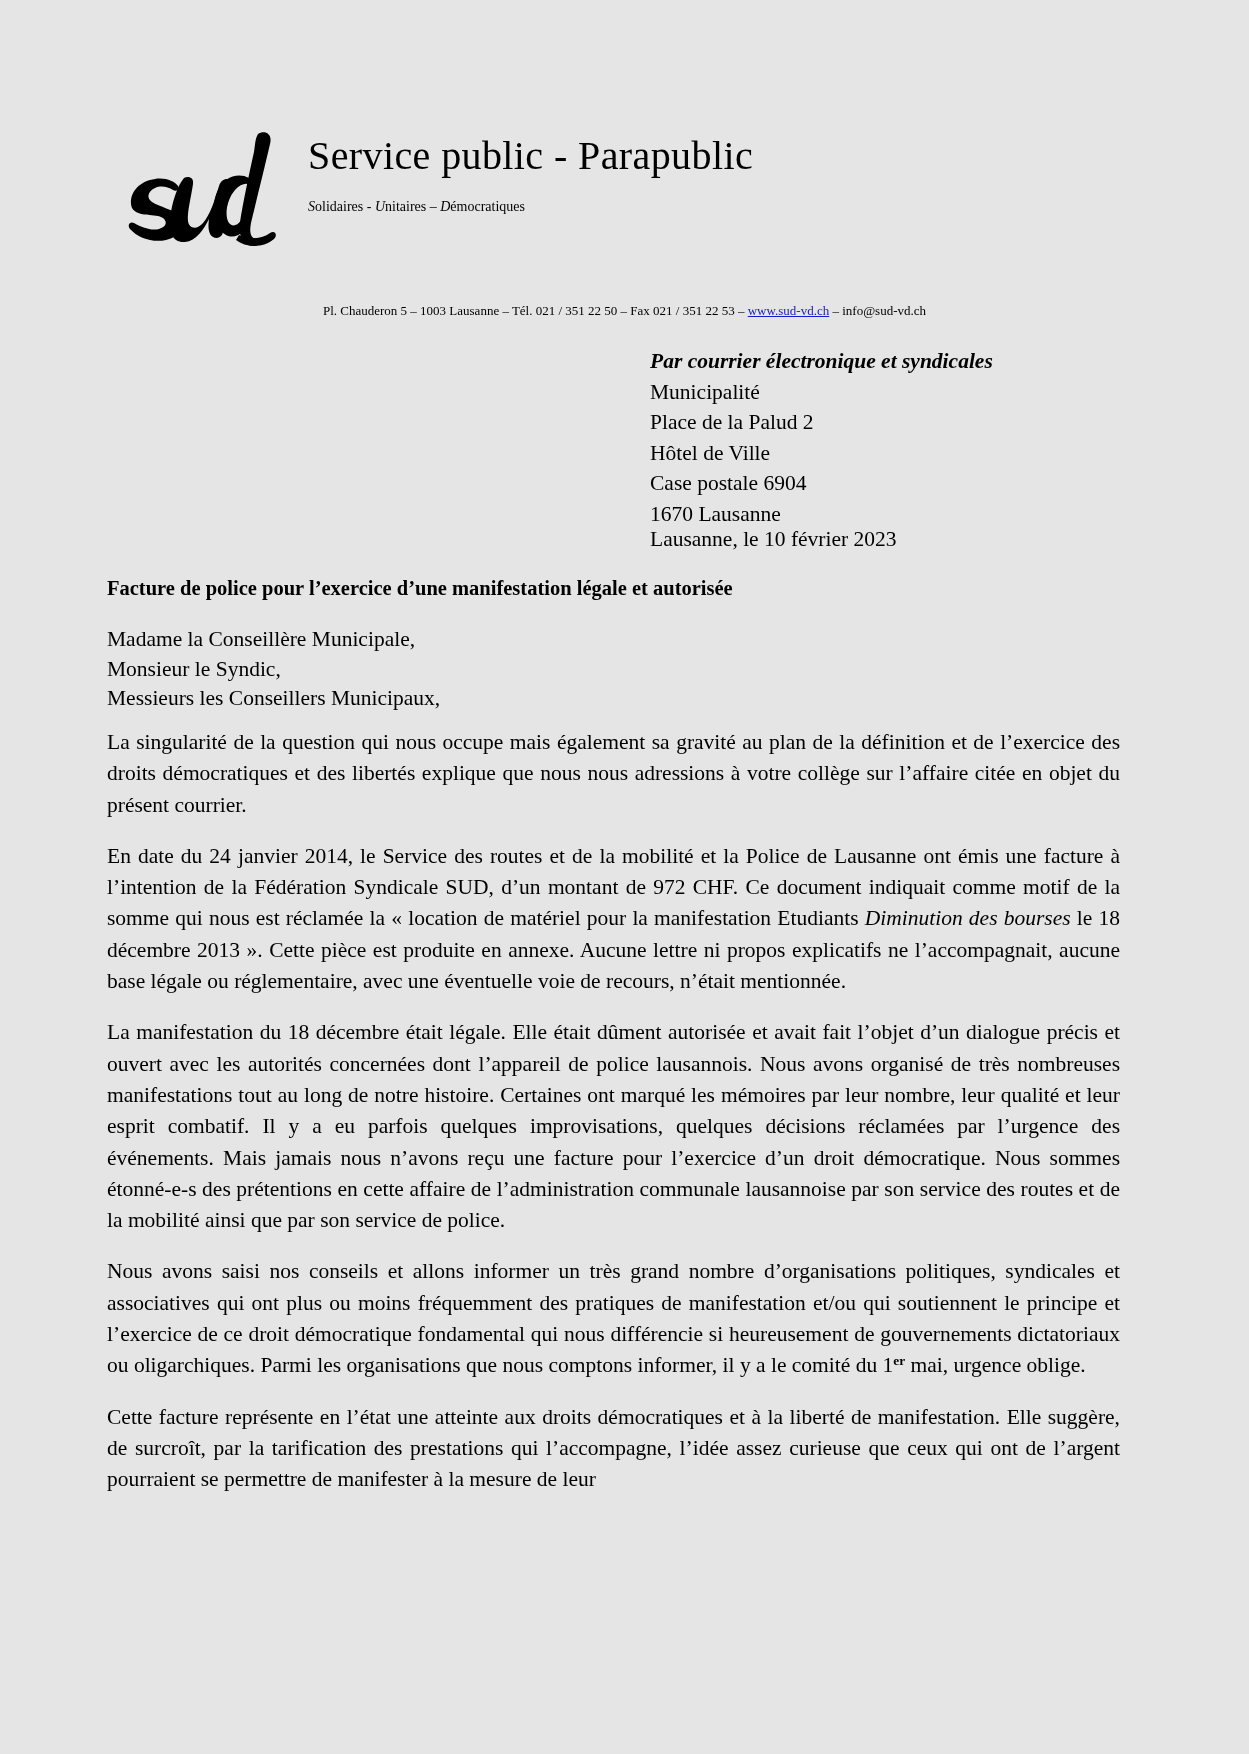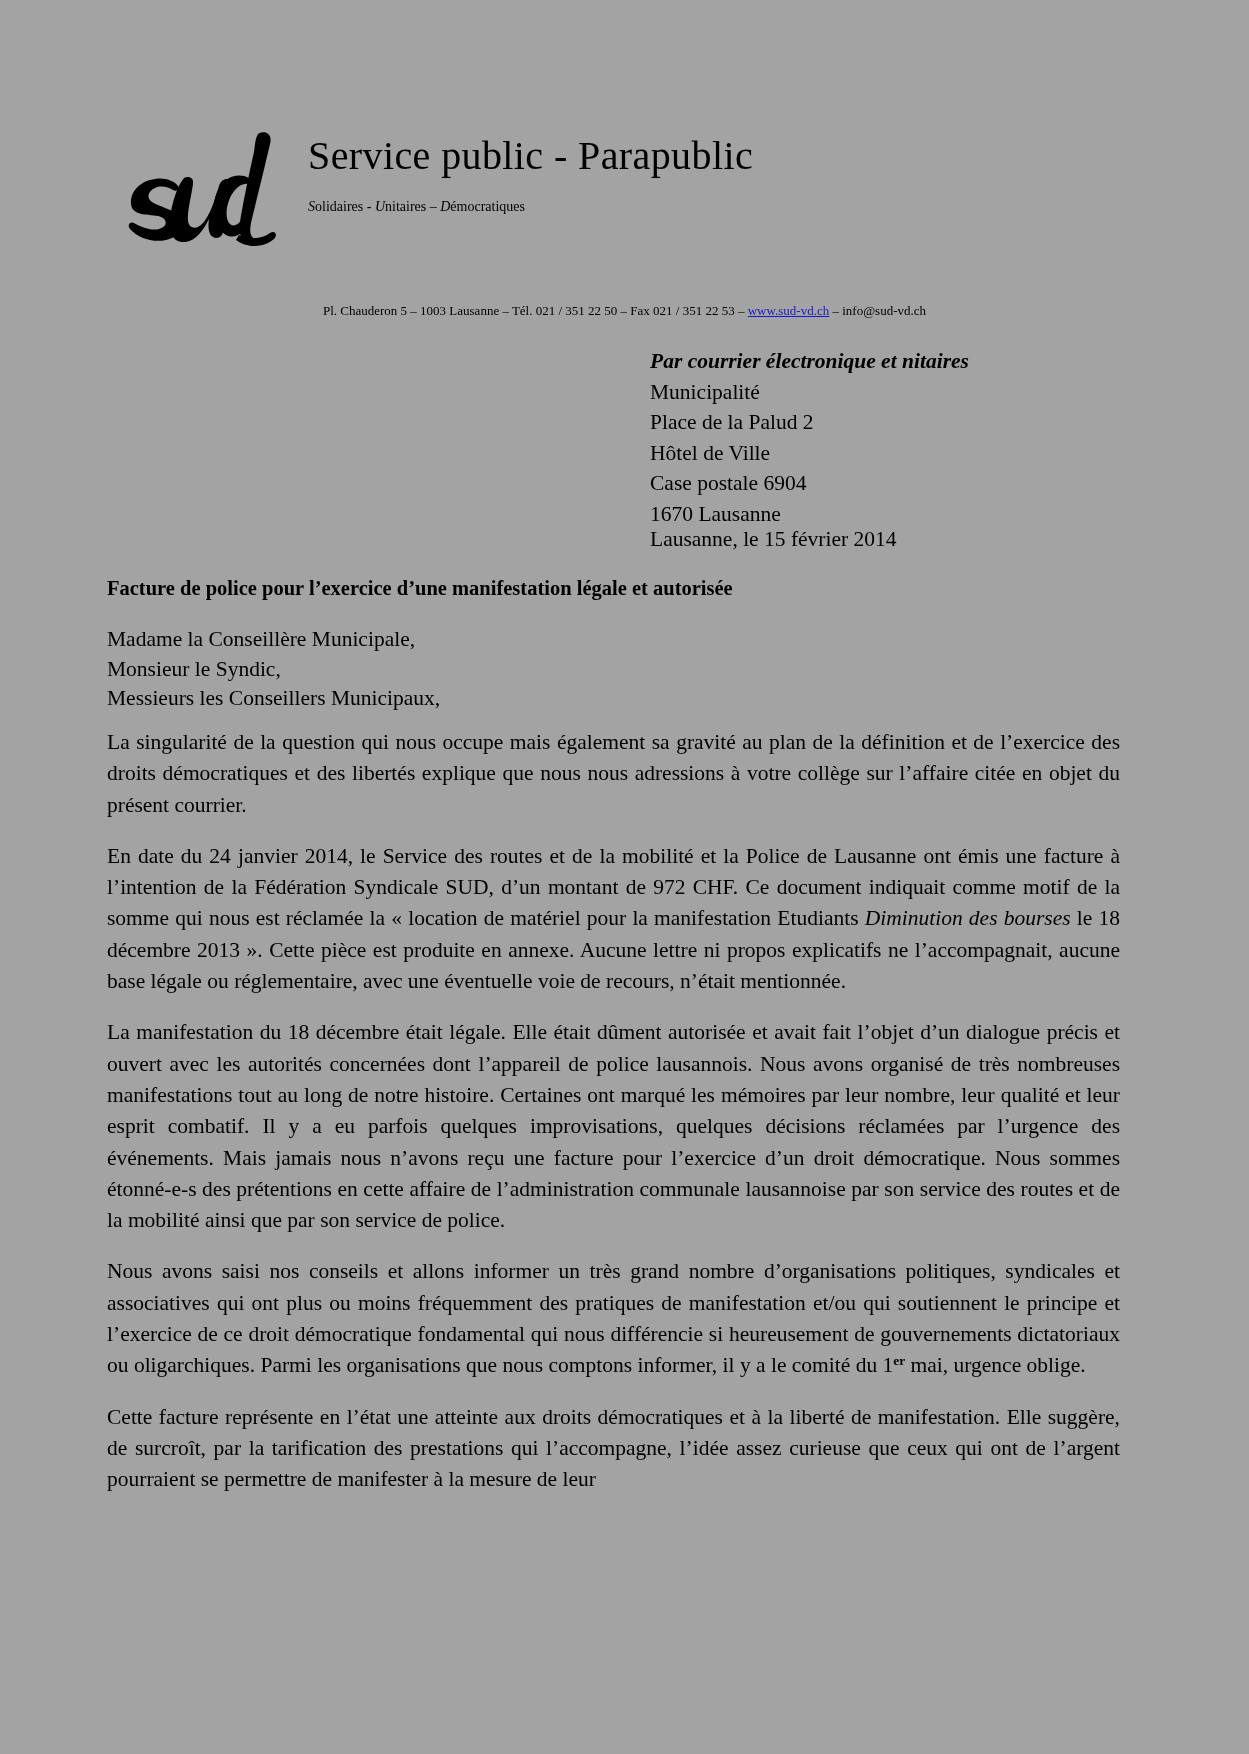"Service public - Parapublic" .page { background: #a3a3a3 -> #e5e5e5 }
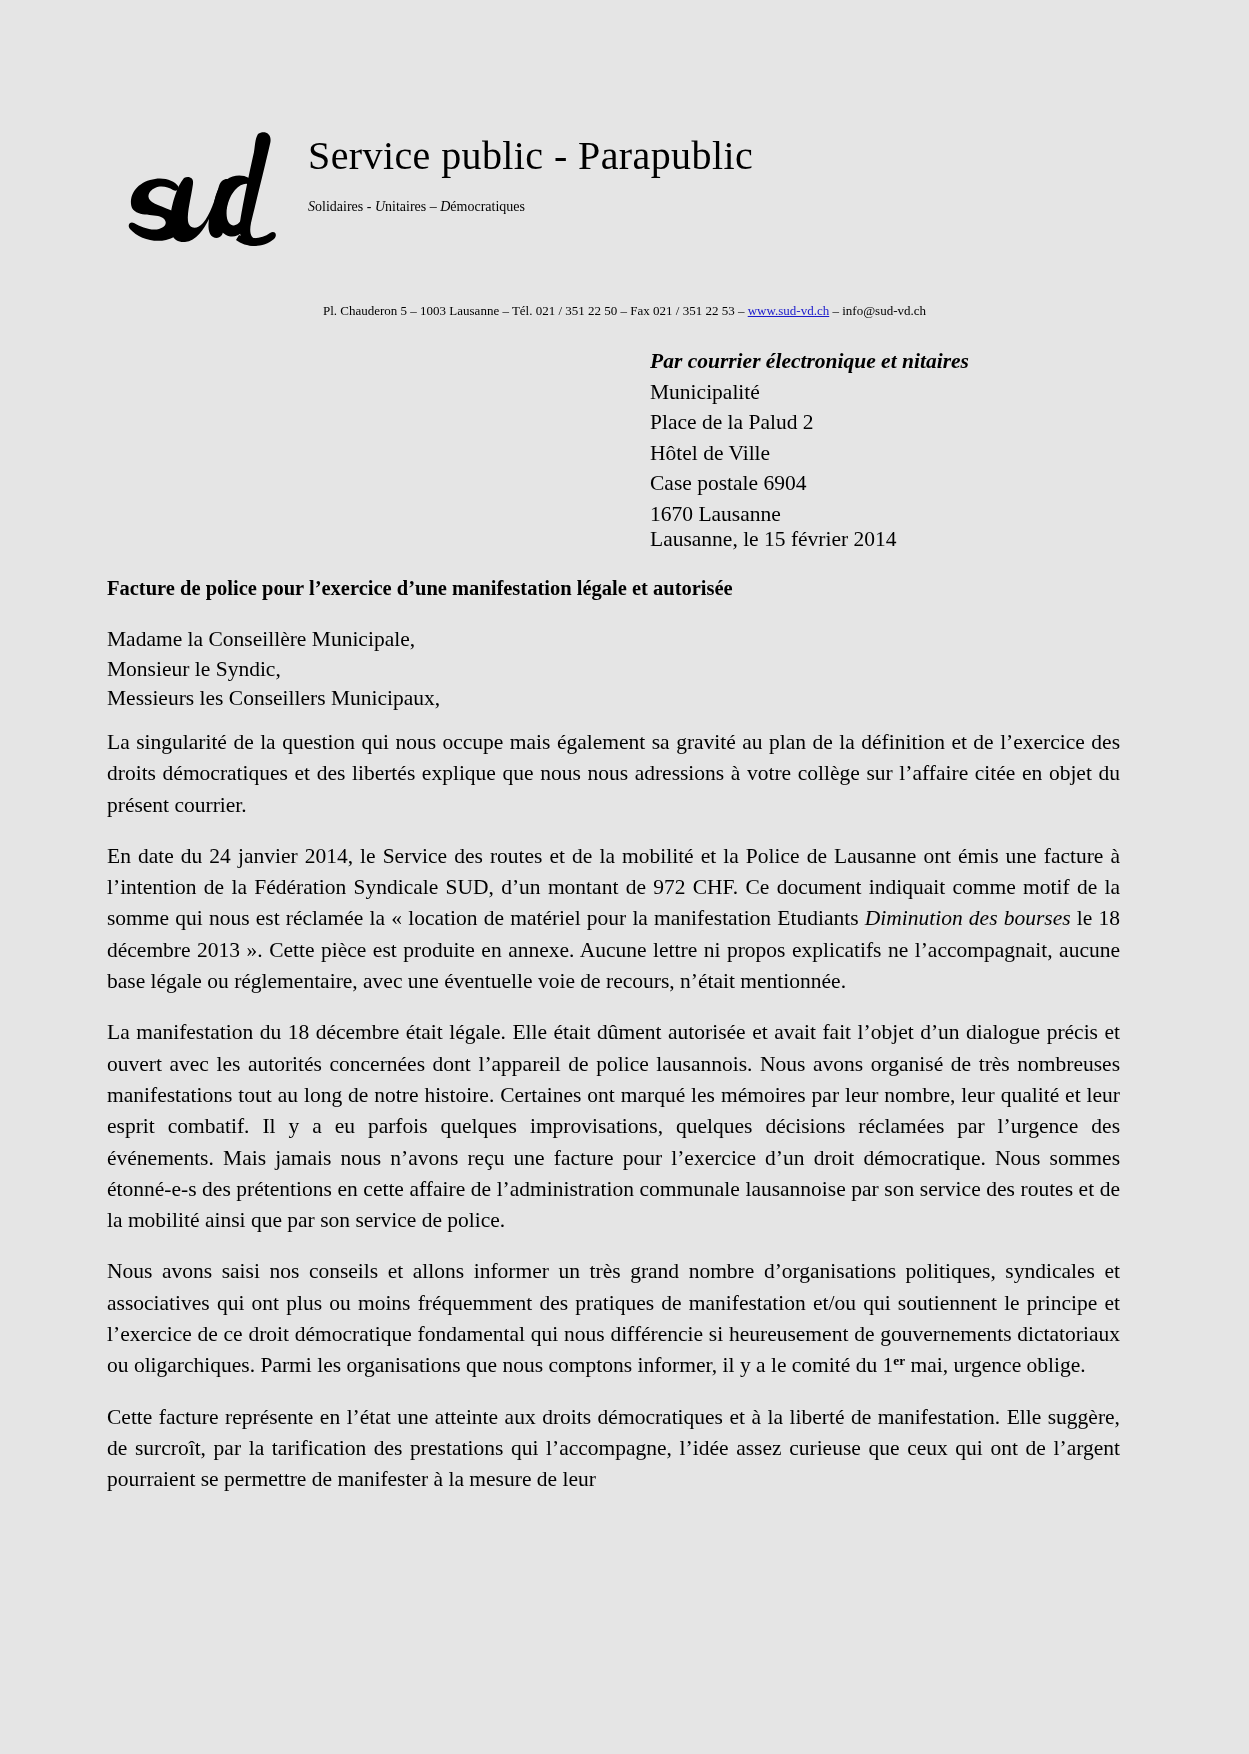"Par courrier électronique et nitaires" div.delivery-mode { text: nitaires -> syndicales }
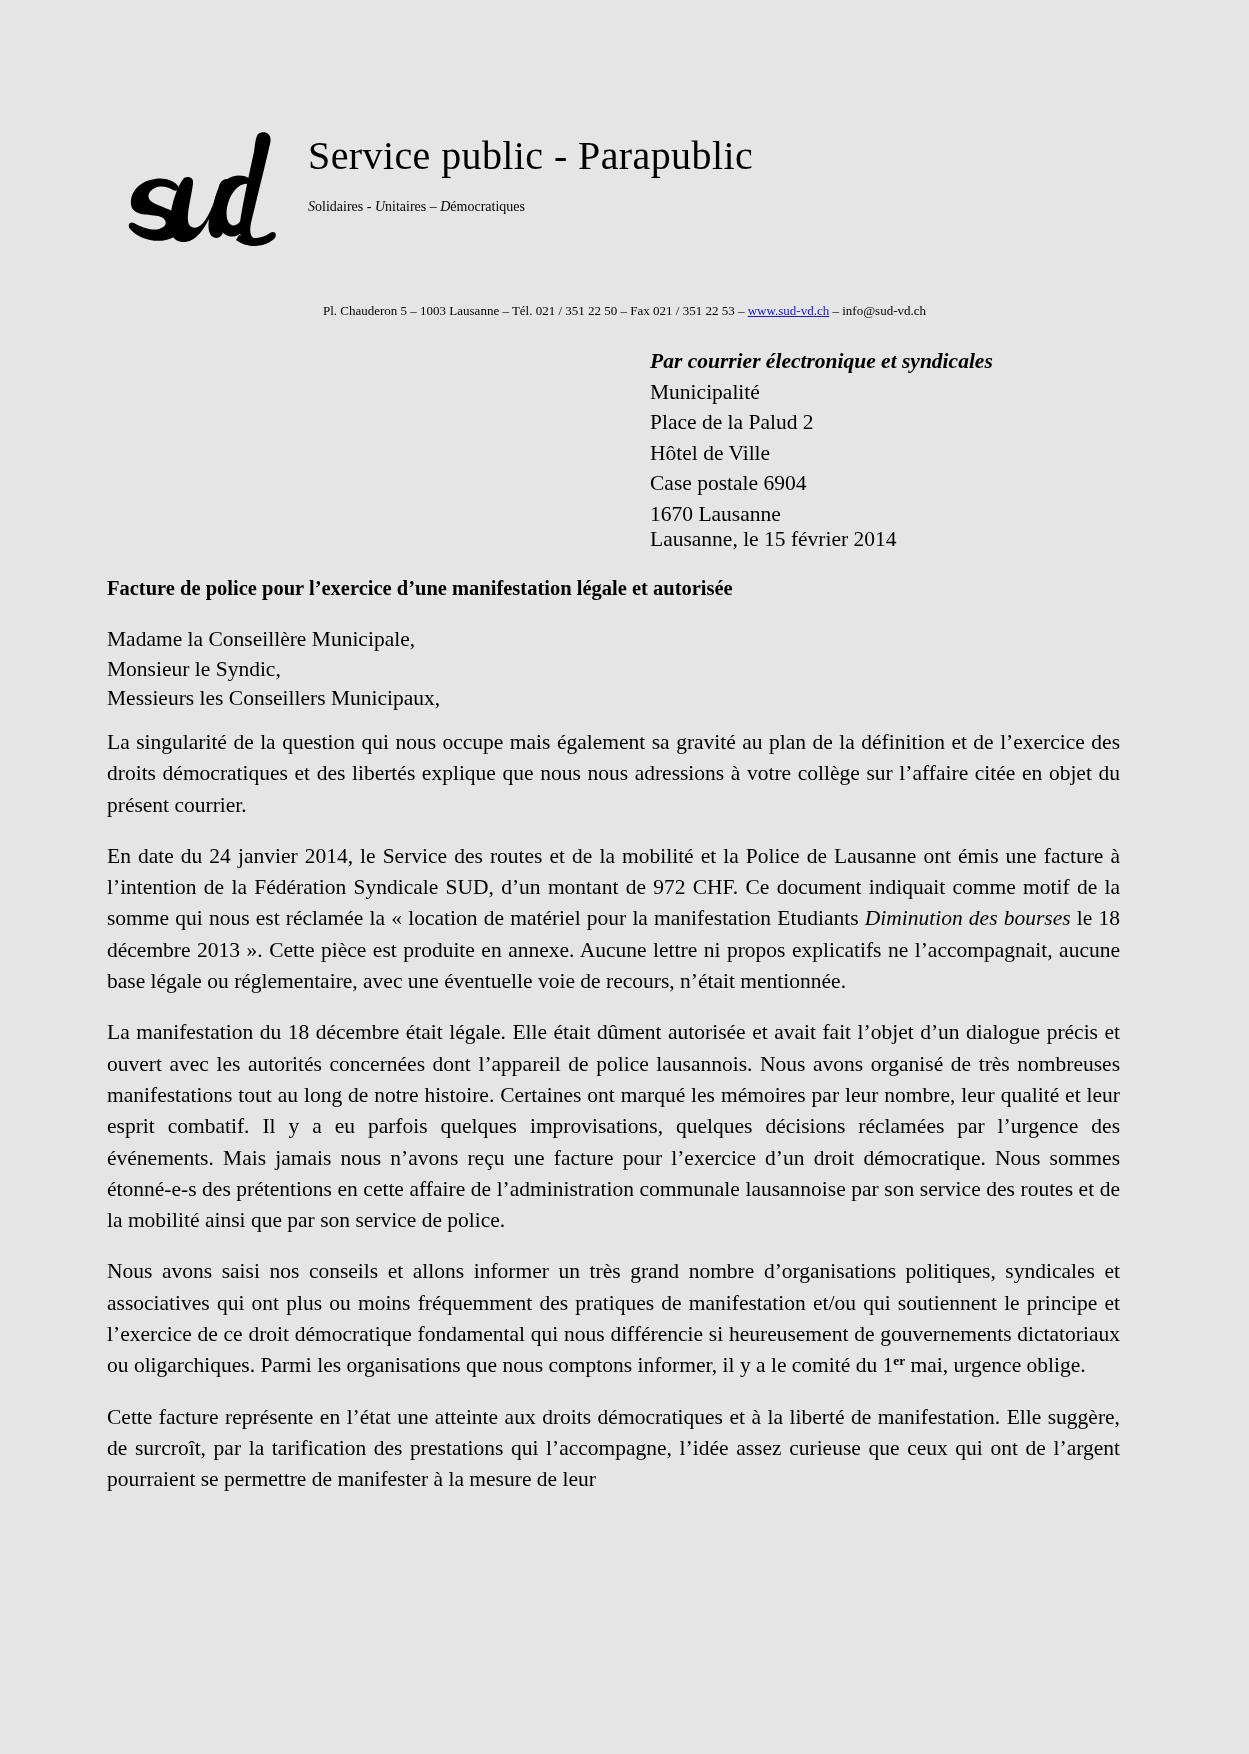"Lausanne, le 15 février 2014" div.date-line { text: 15 février 2014 -> 10 février 2023 }
